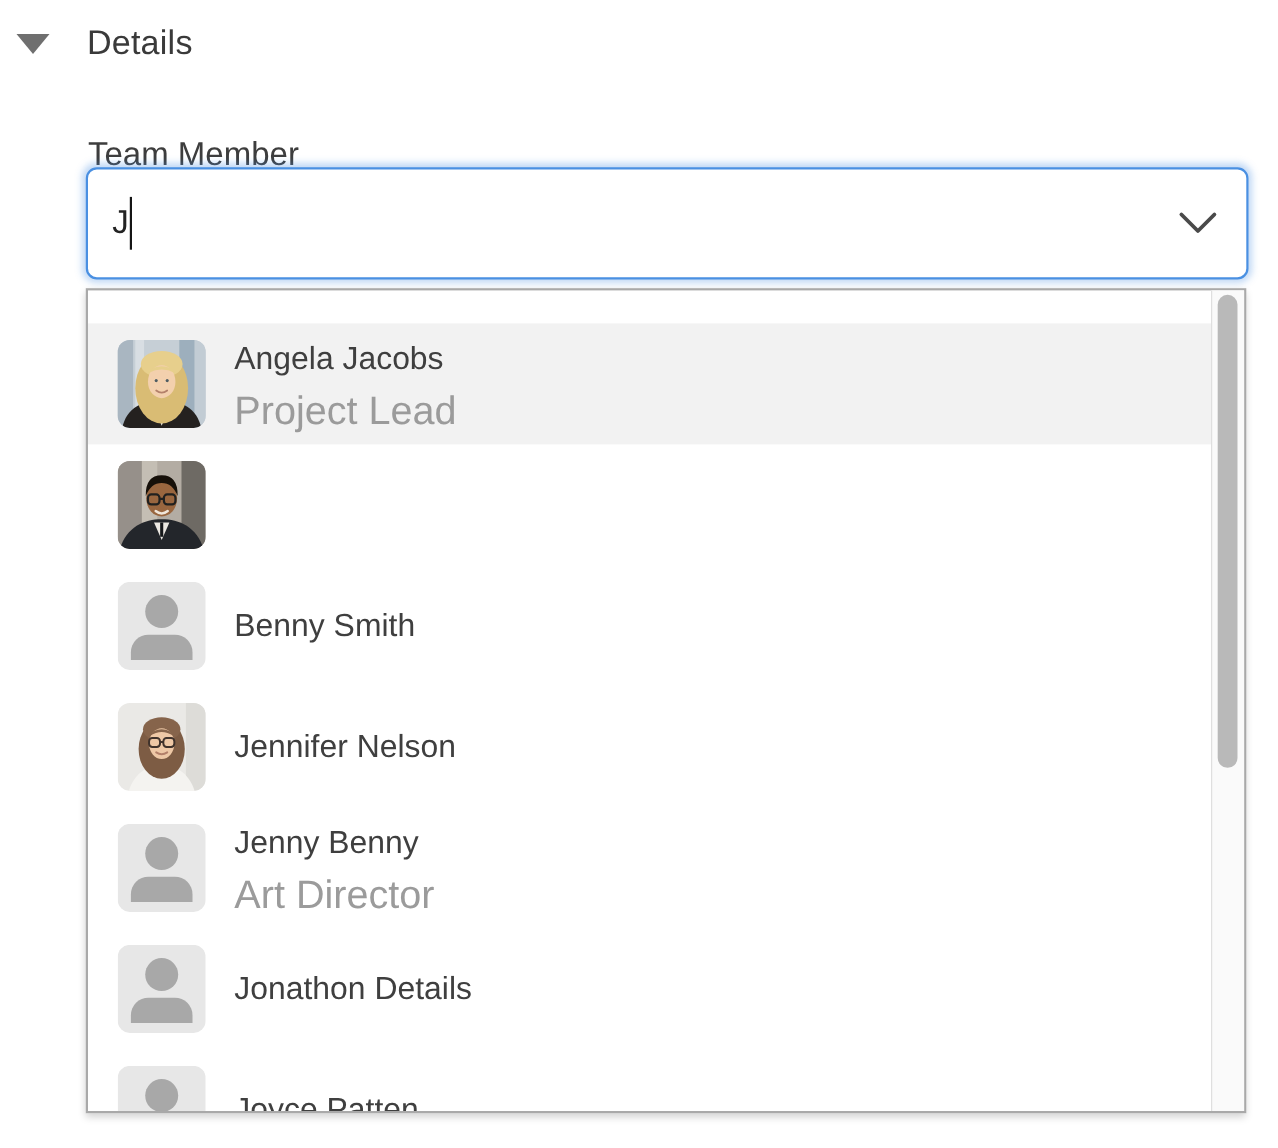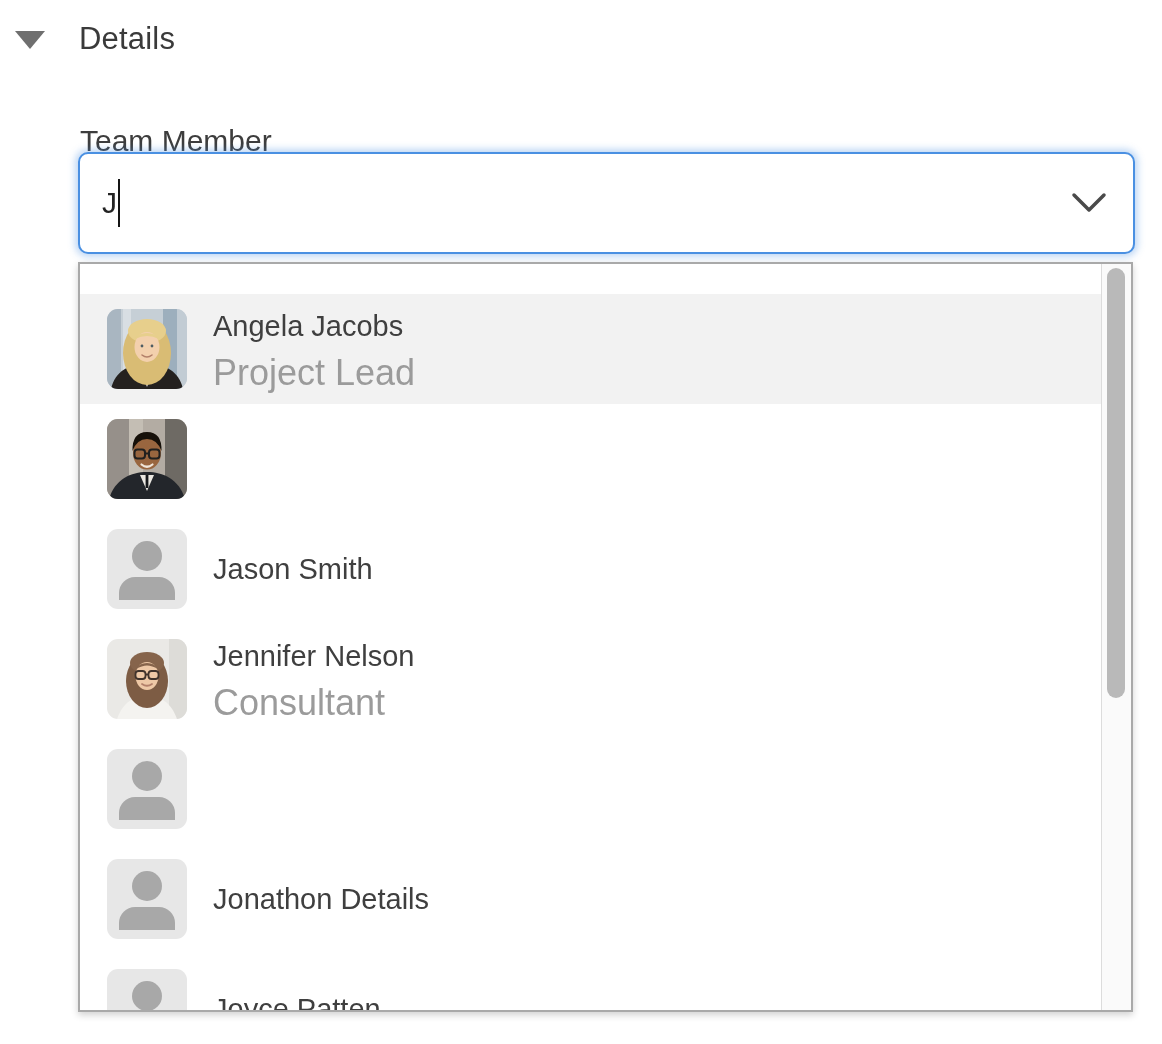"Jason Smith" span.opt-name { text: Jason -> Benny }
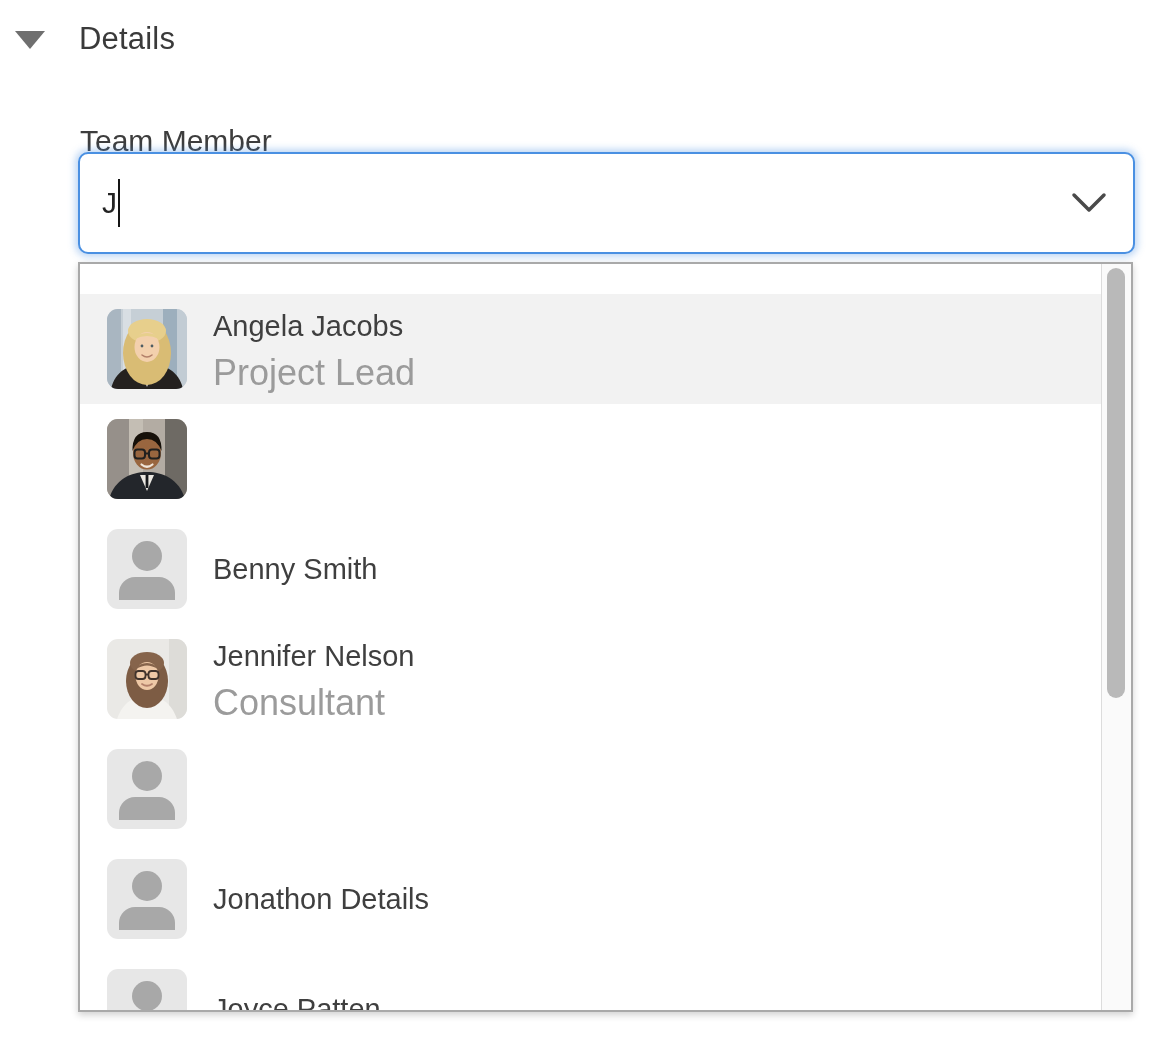"Consultant" span.opt-role { html: <span>Consultant</span> -> none }
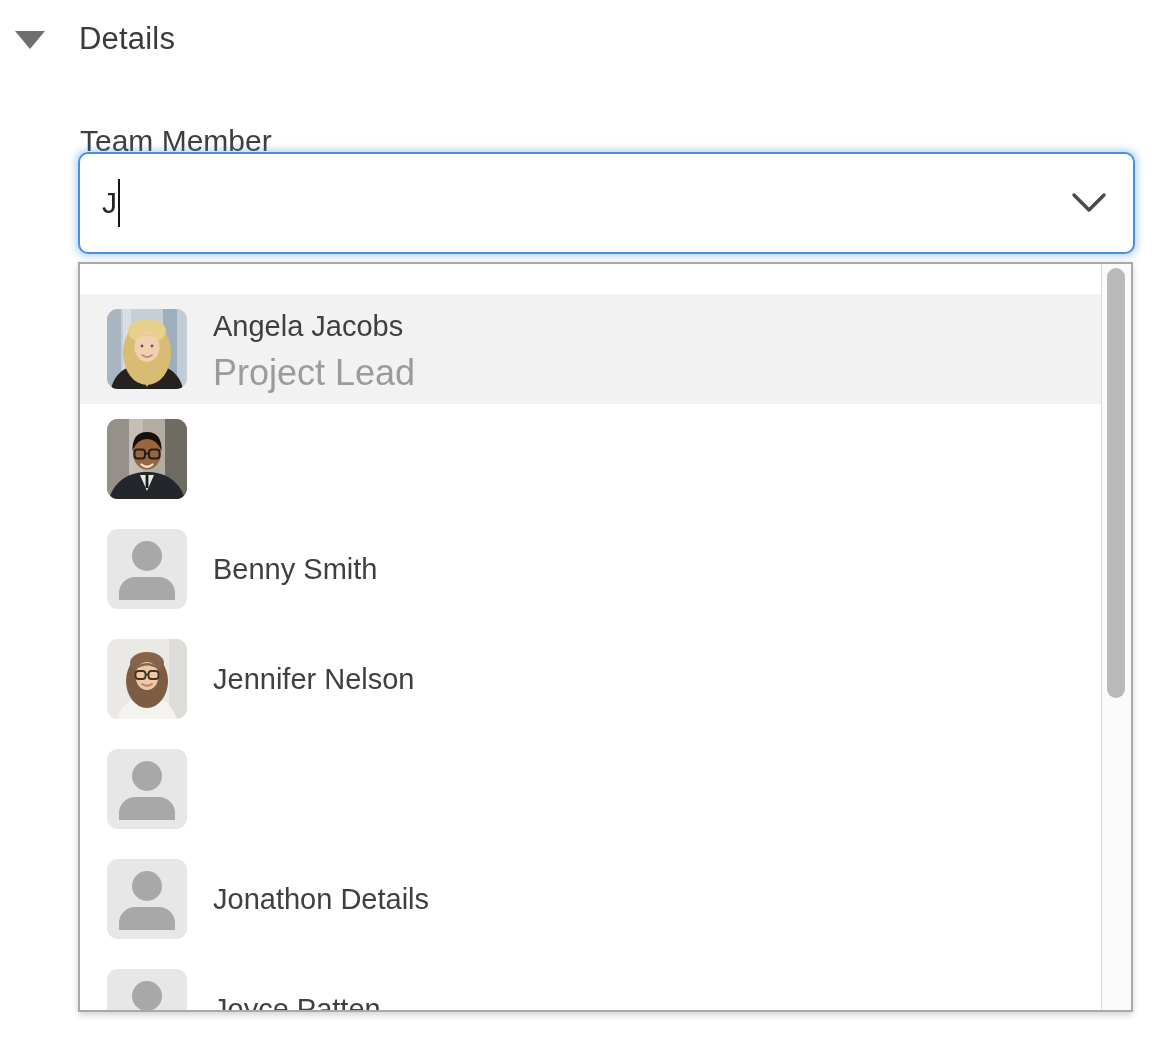"Jenny Benny" div.texts { html: none -> <div> <span>Jenny Benny</span> <span>Art Director</span> </div> }
